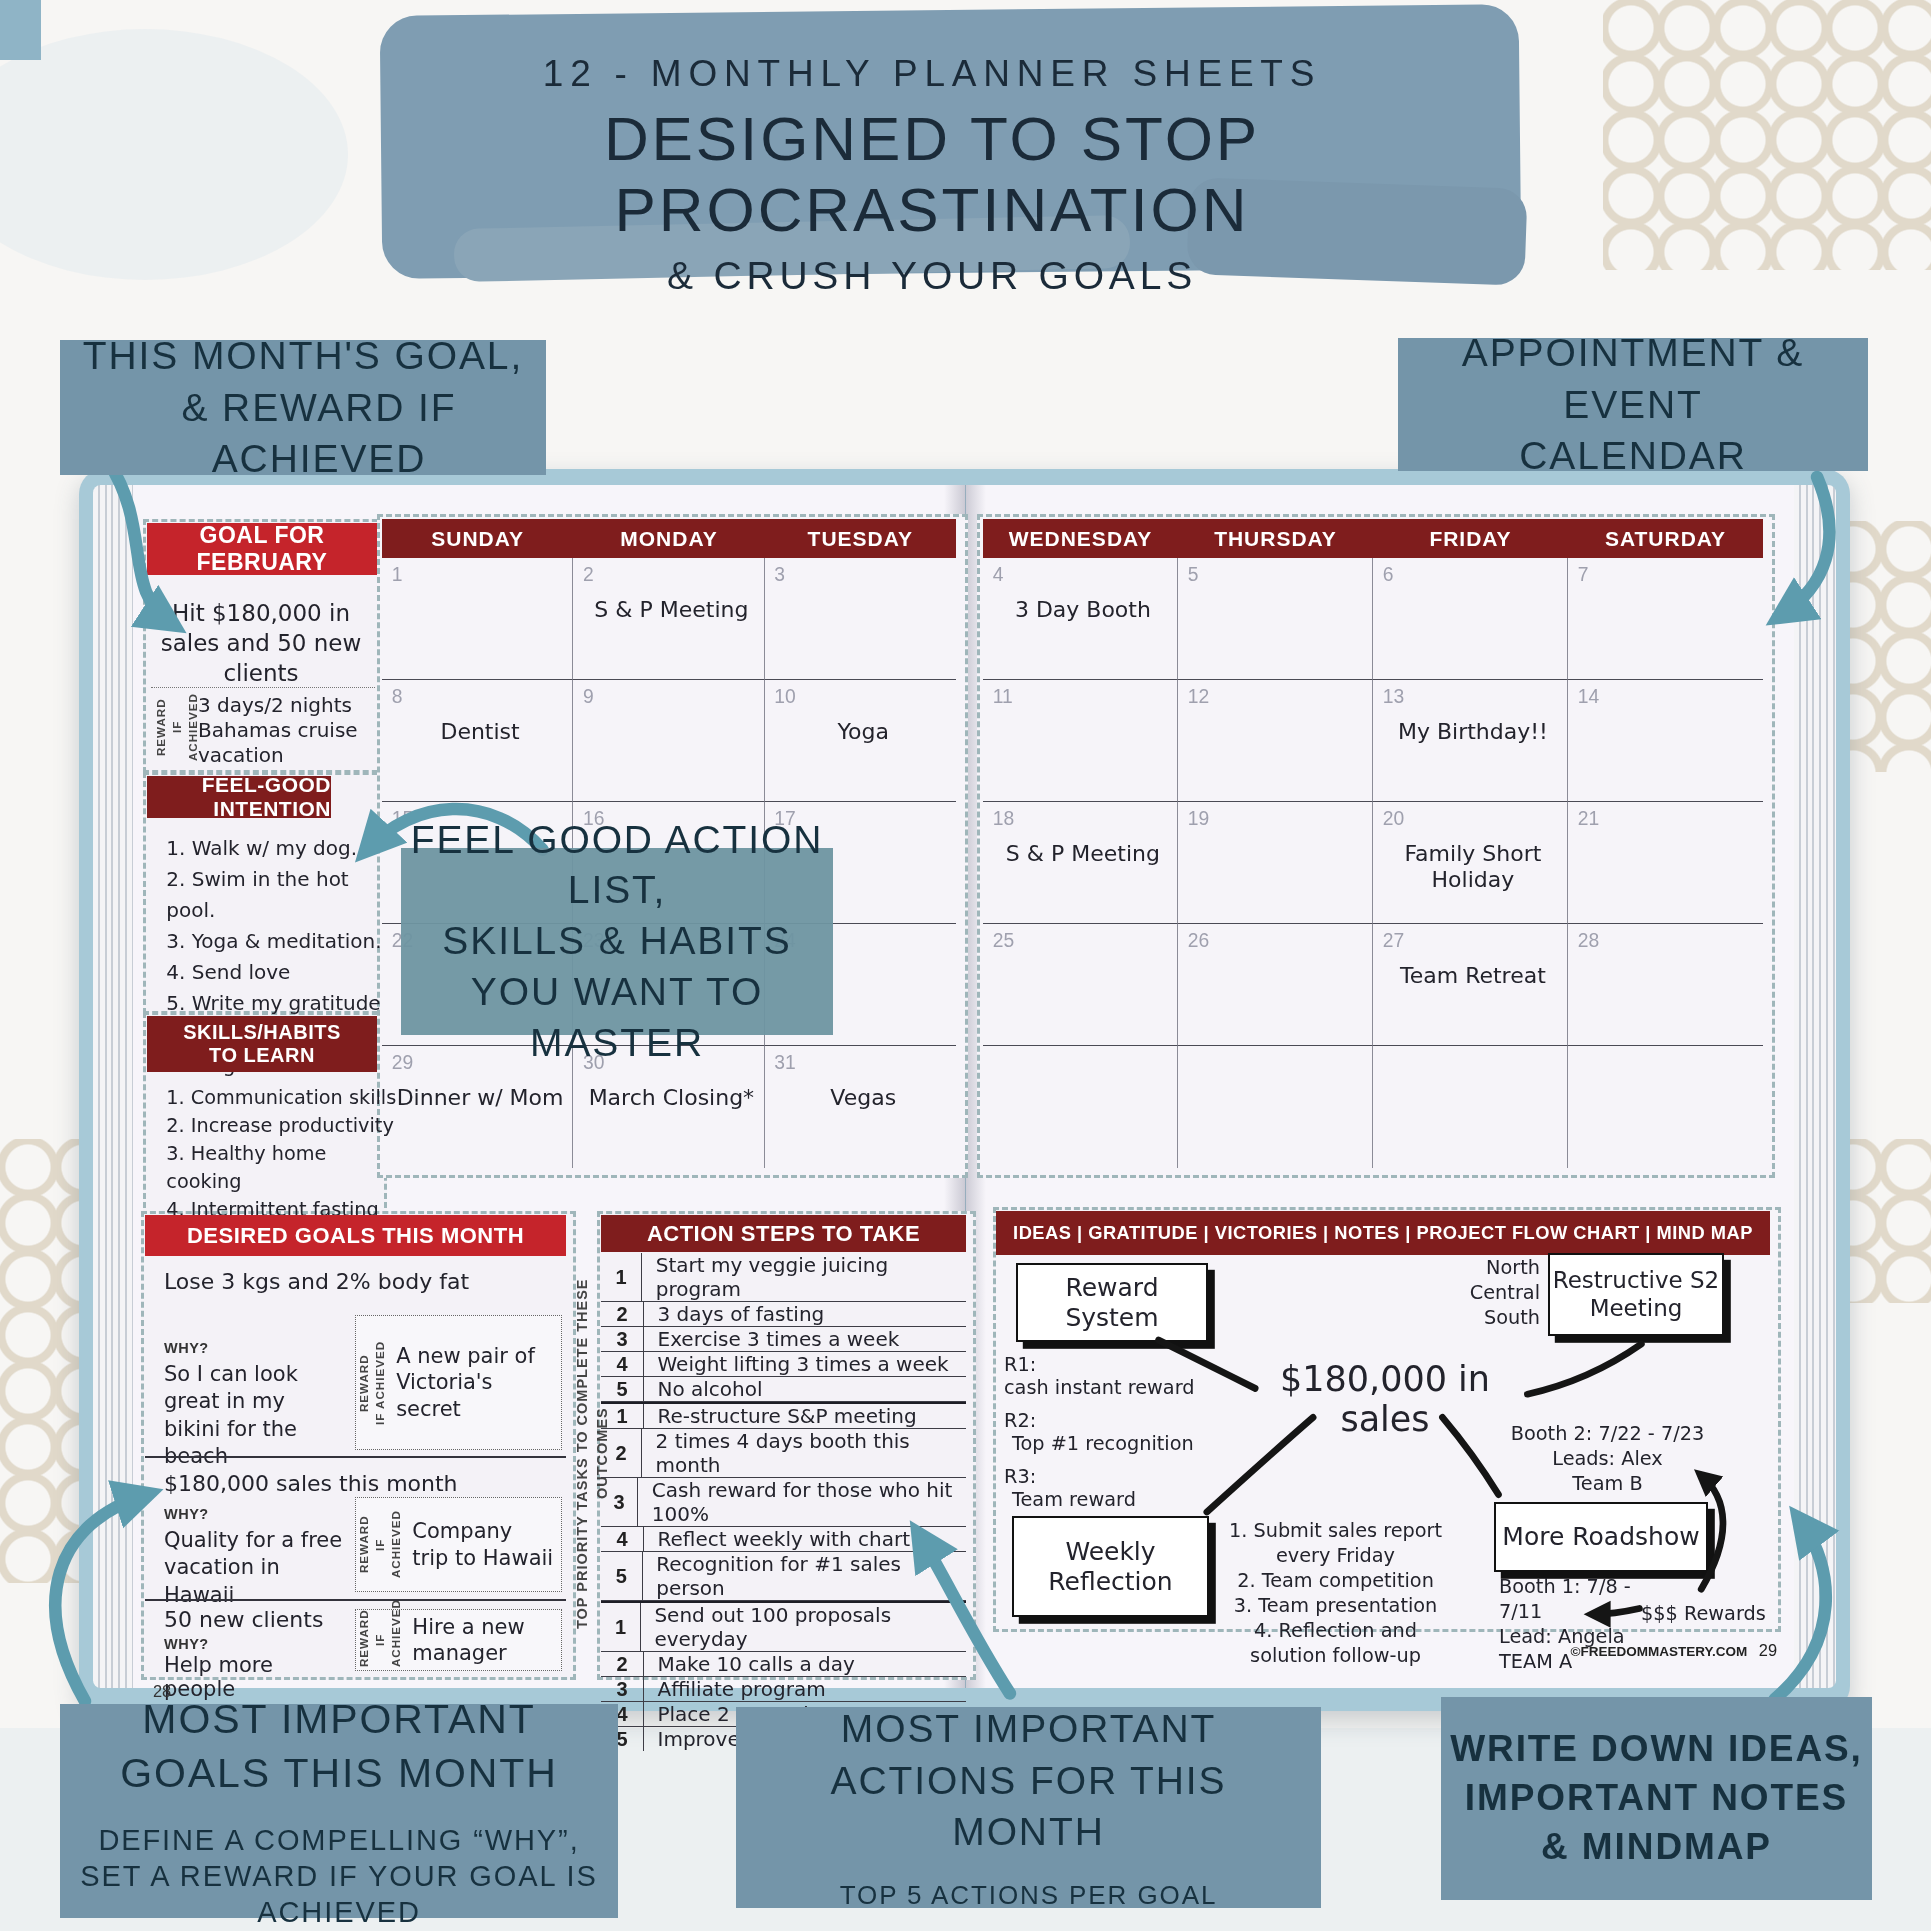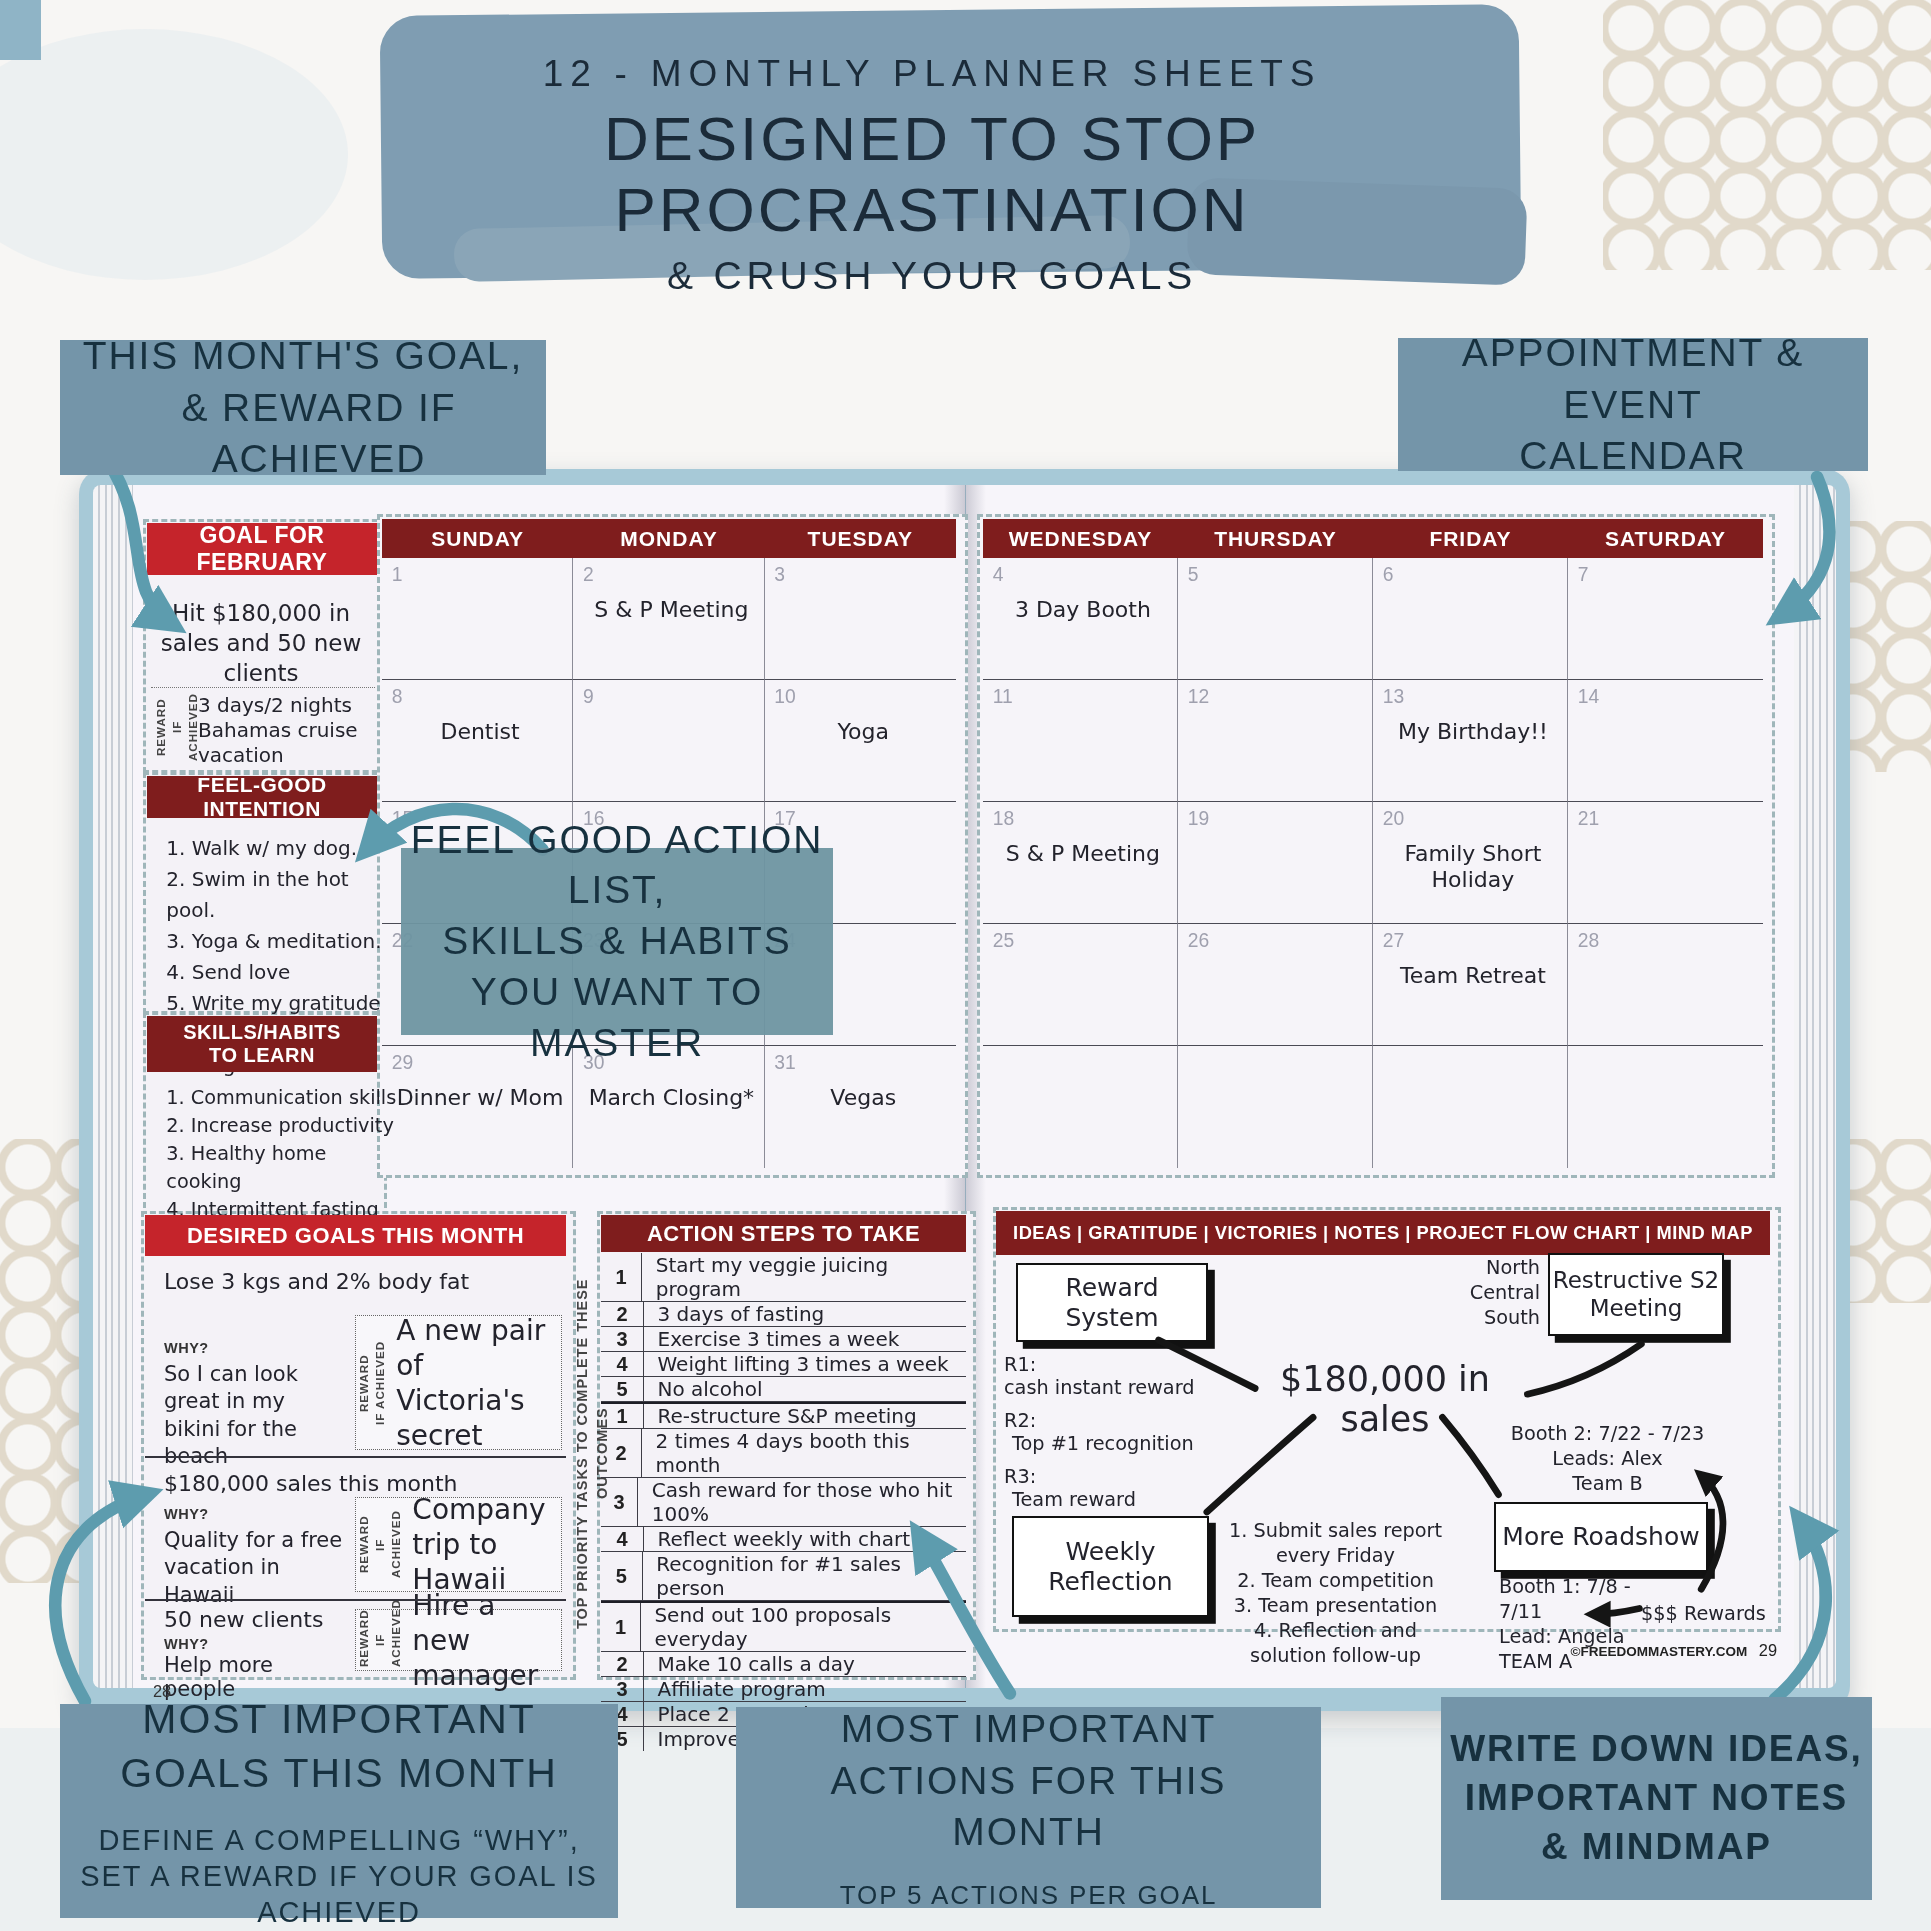"FEEL-GOOD INTENTION" div.abs { text-align: none -> right; width: 230px -> 184px }
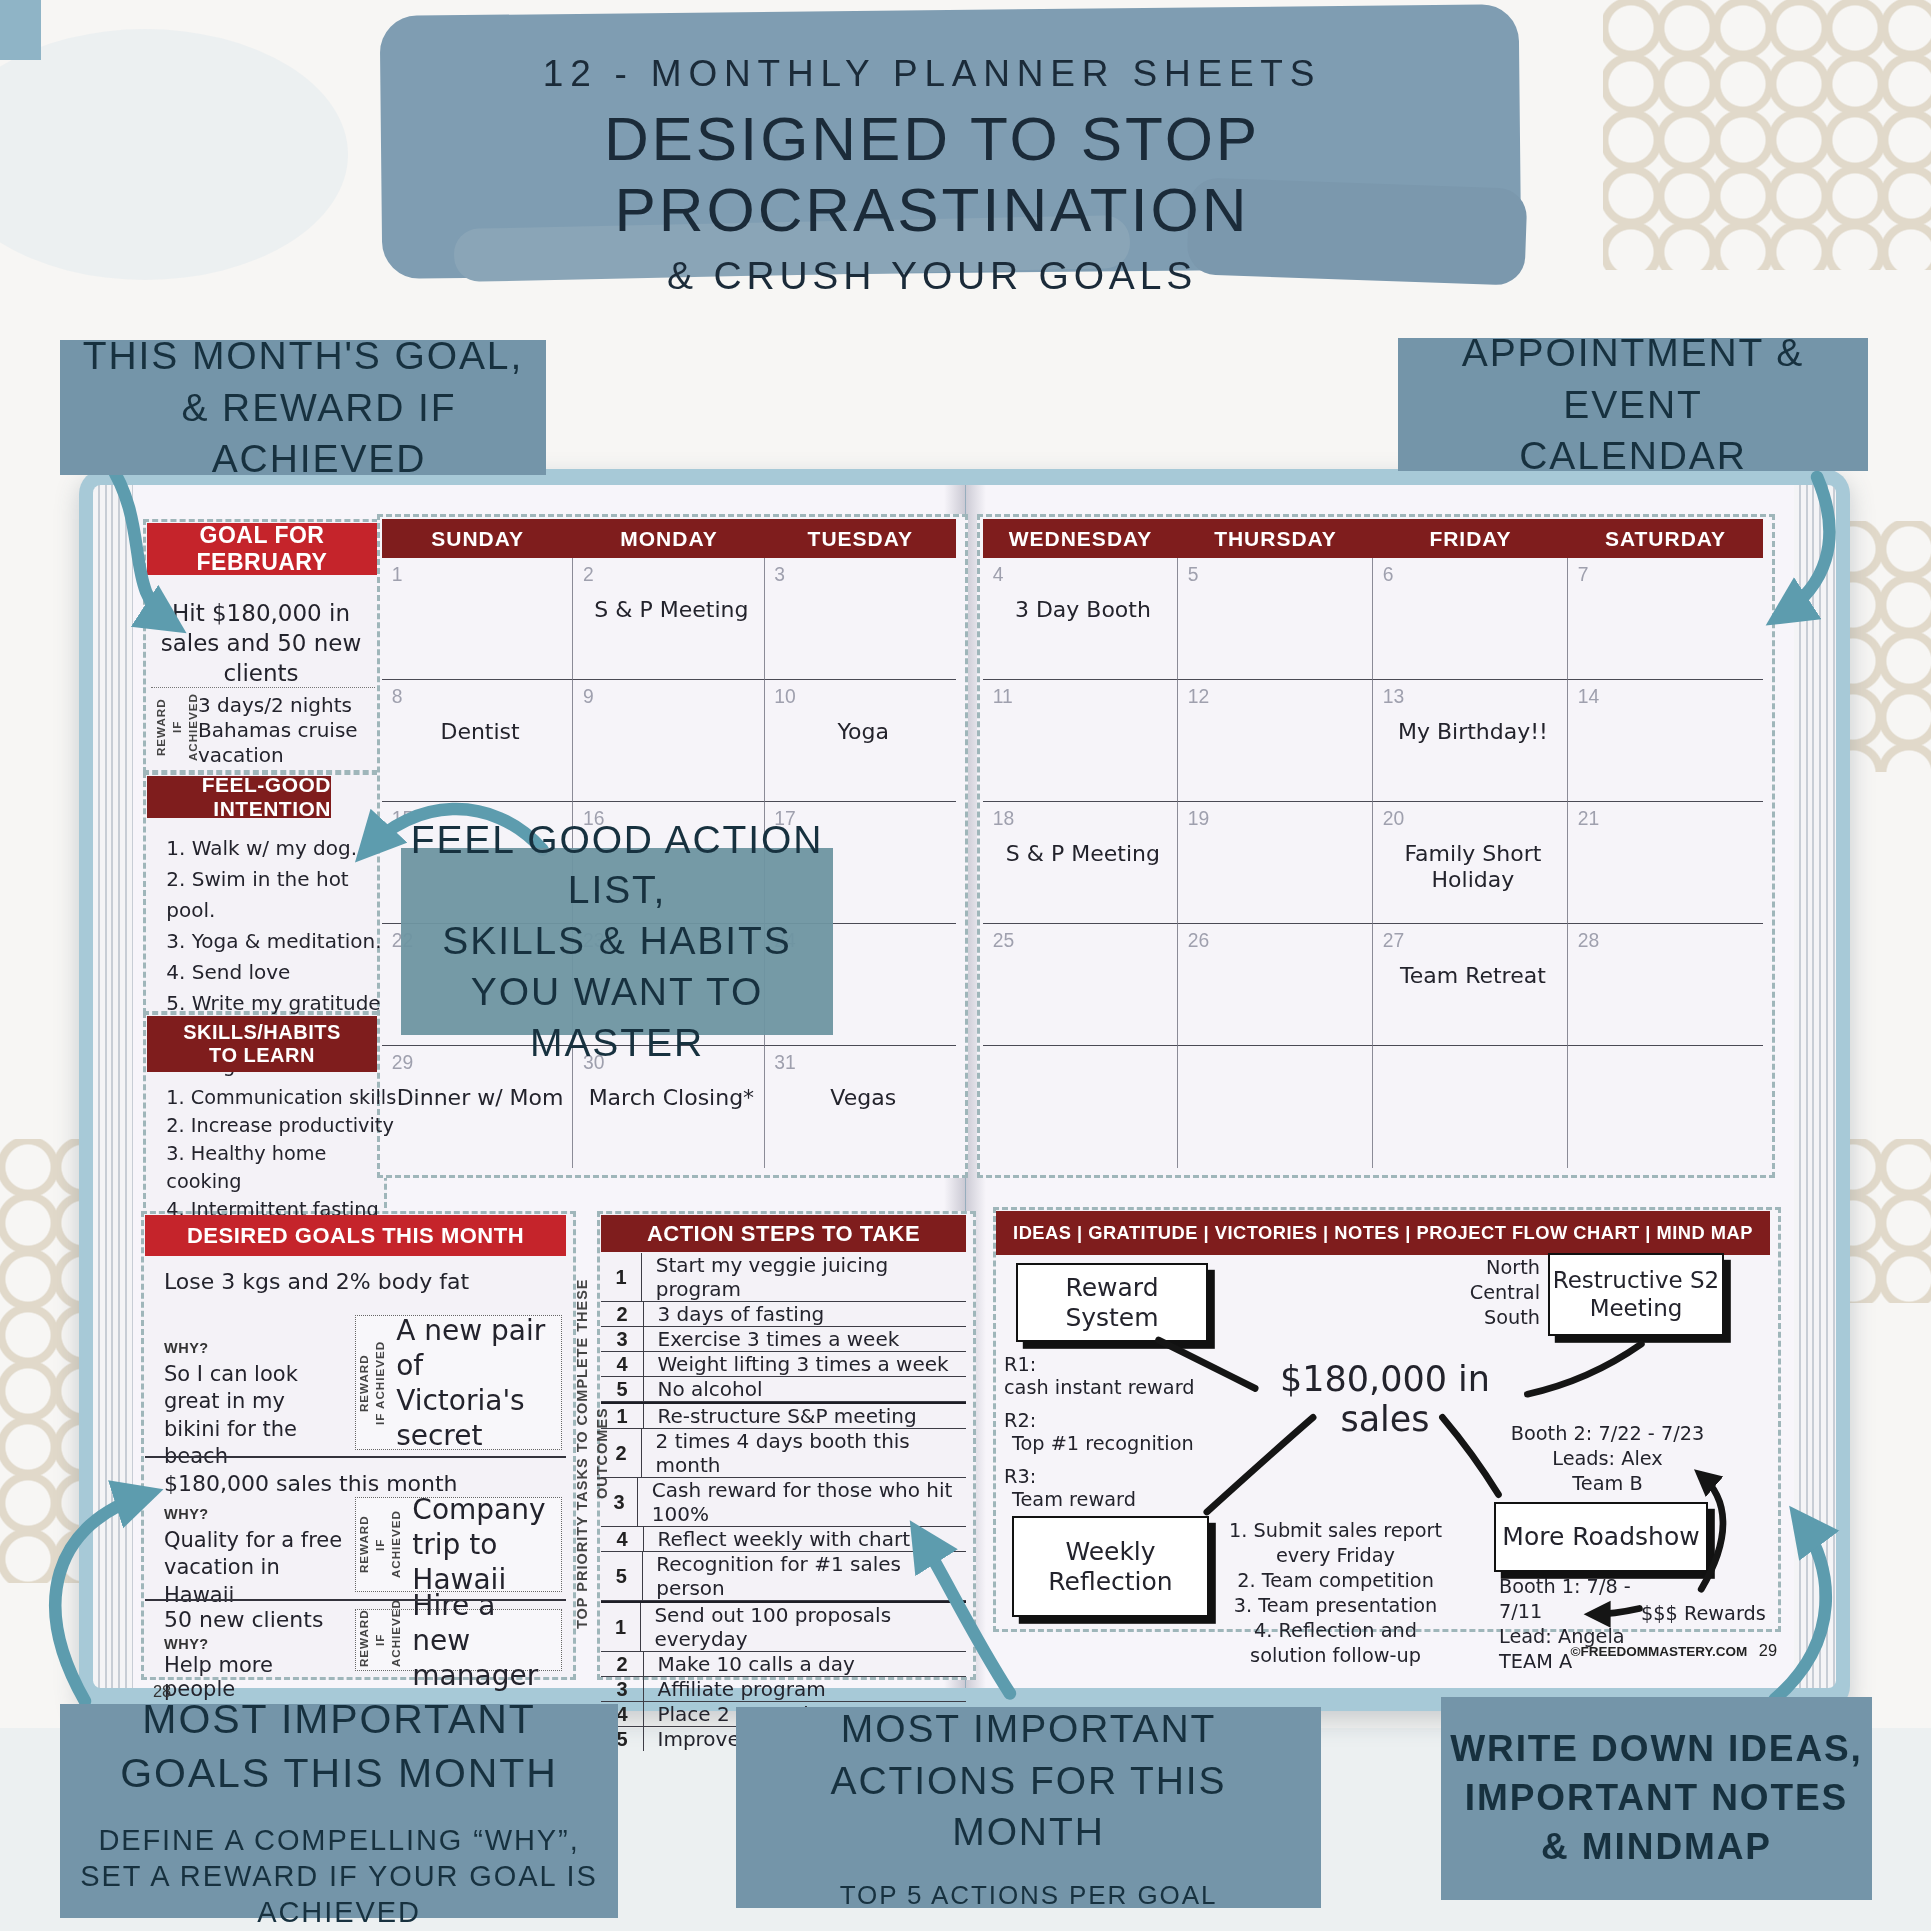"A new pair of Victoria's" .rewardbox .txt { font-size: 28px -> 21px }
